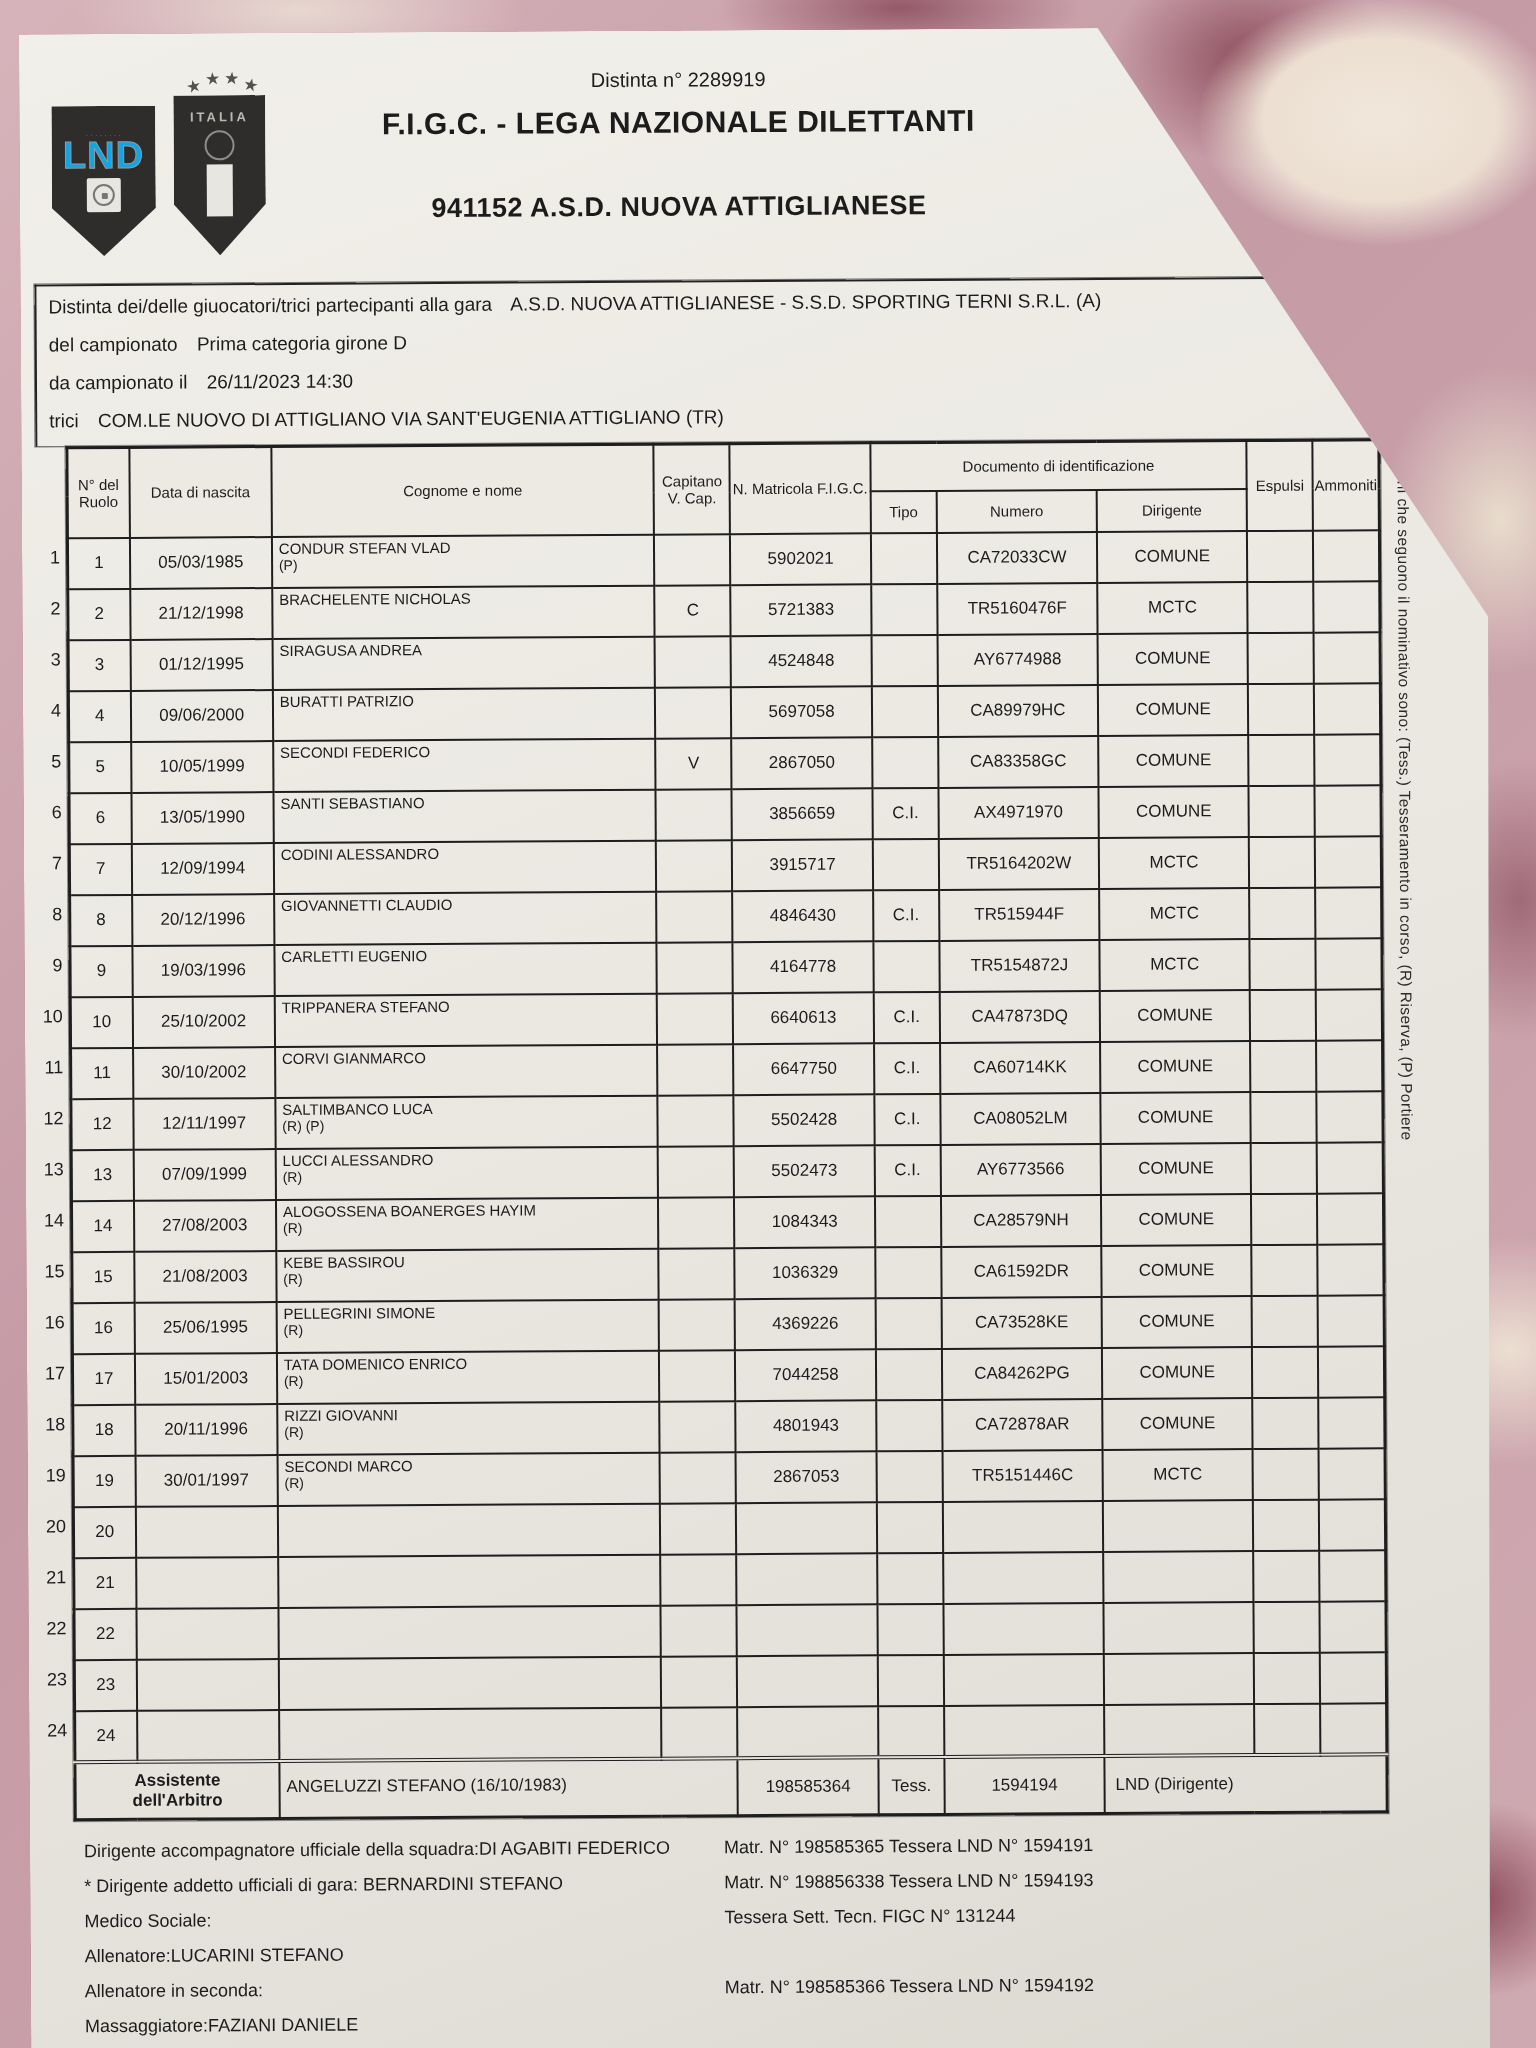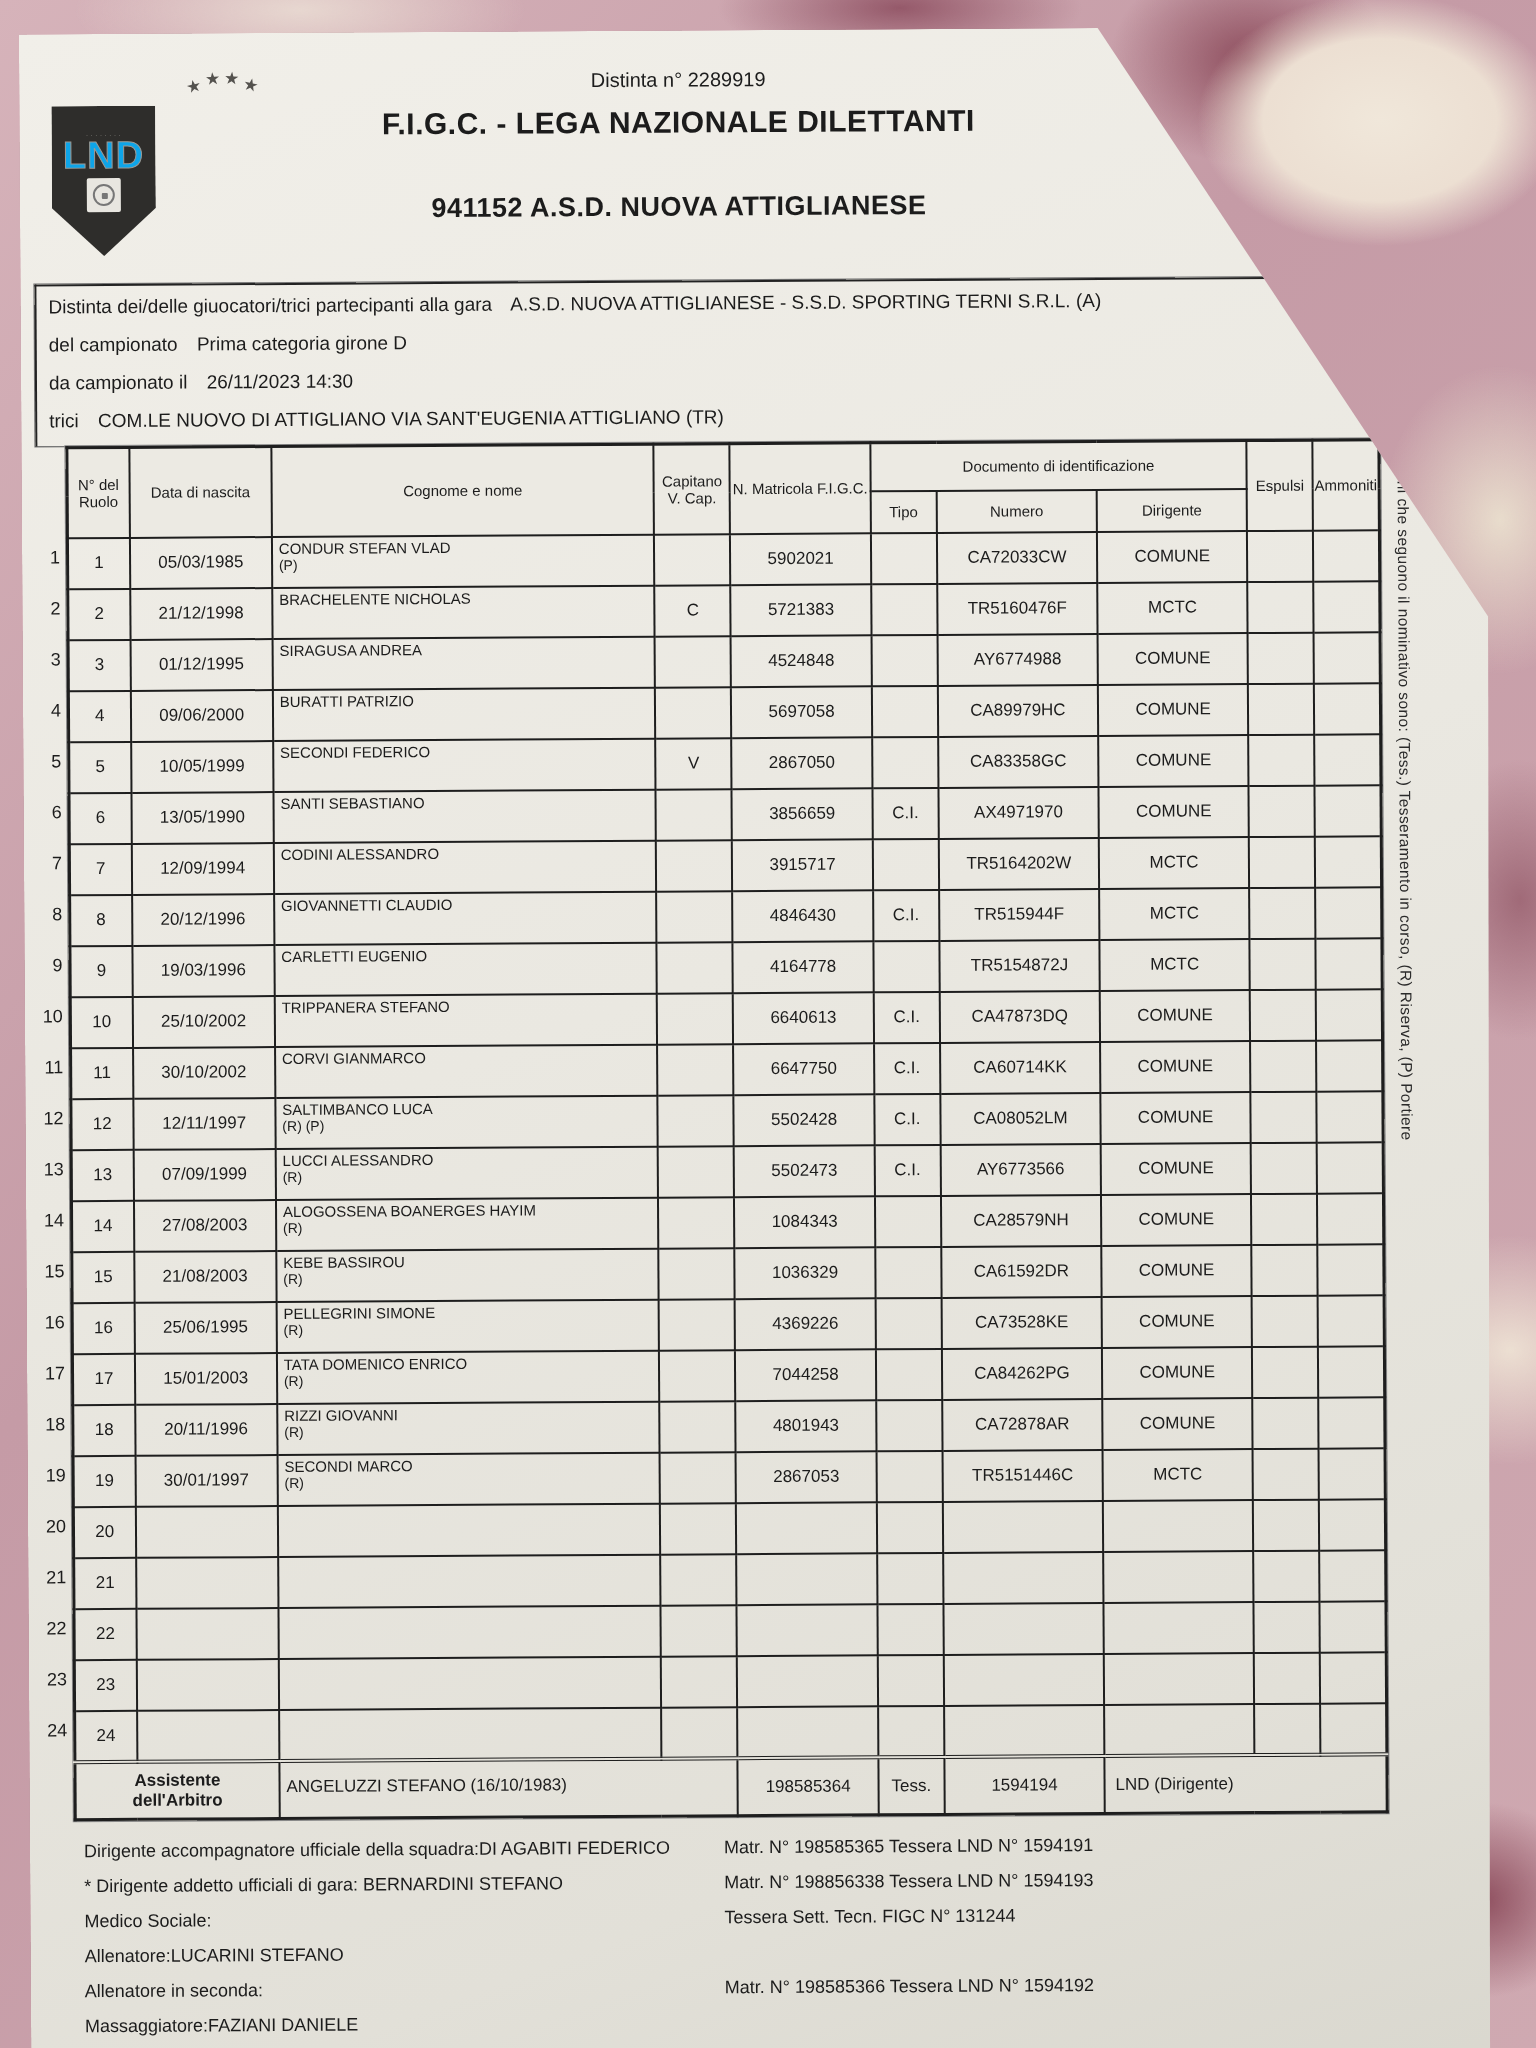"ITALIA" div.shield { html: none -> <div> <div>ITALIA</div> <div></div> <div></div> </div> }
